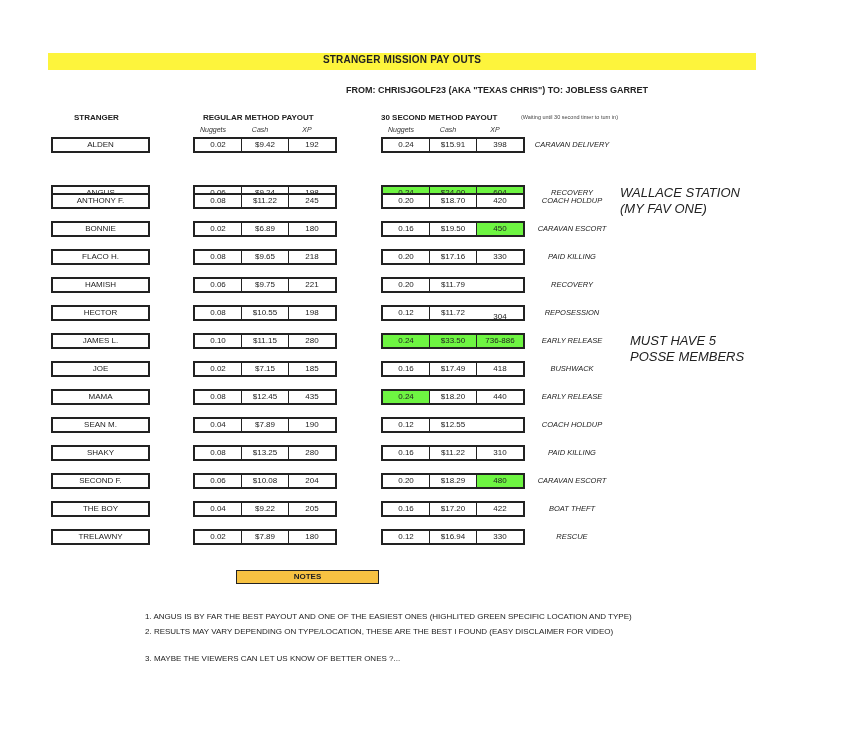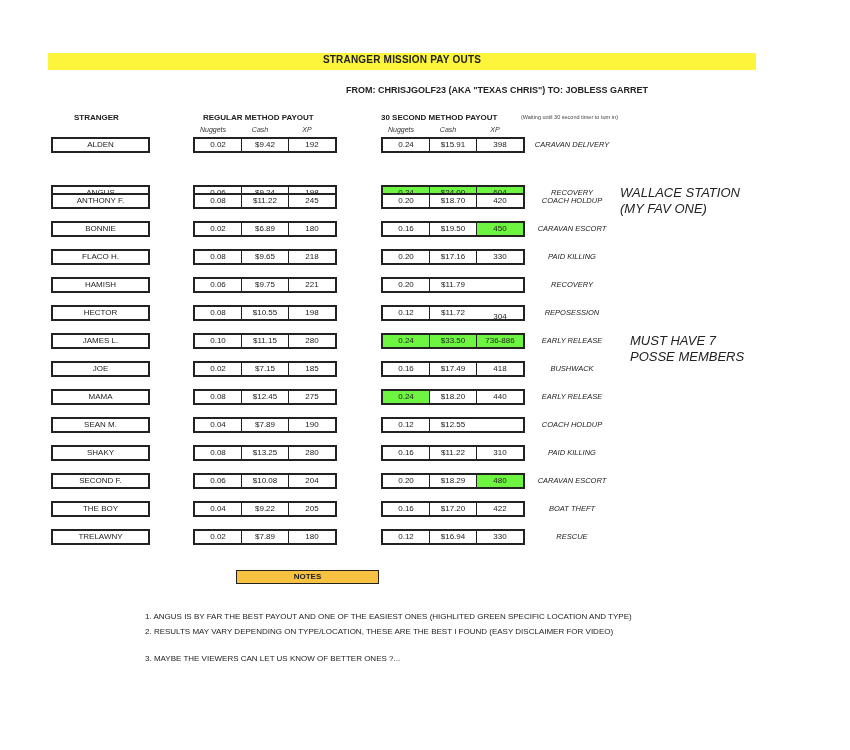"MUST HAVE 7 POSSE MEMBERS" div.extra { text: 7 -> 5 }
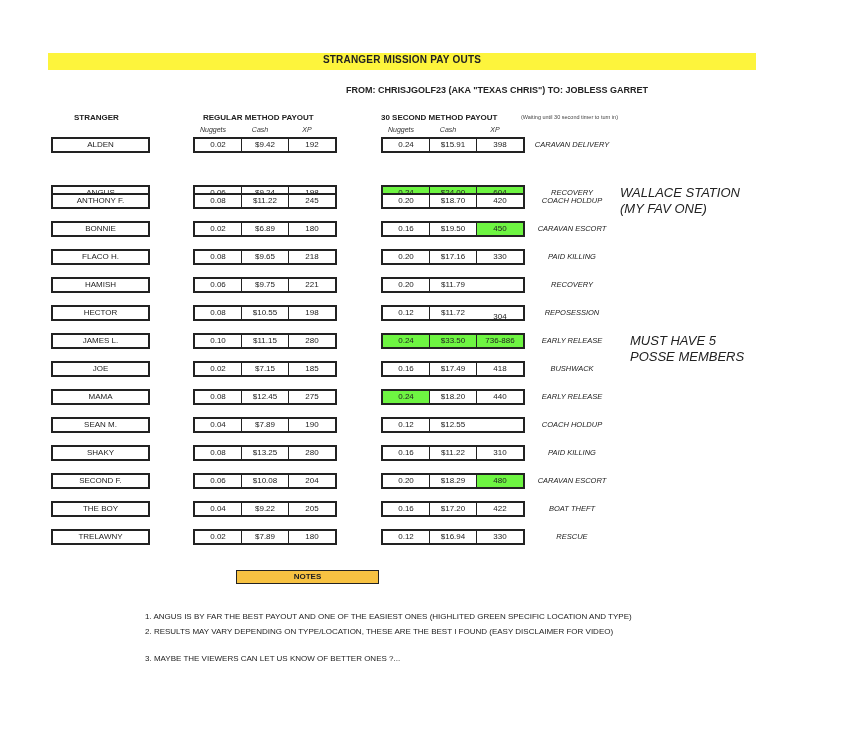"275" div.cell { text: 275 -> 435 }
